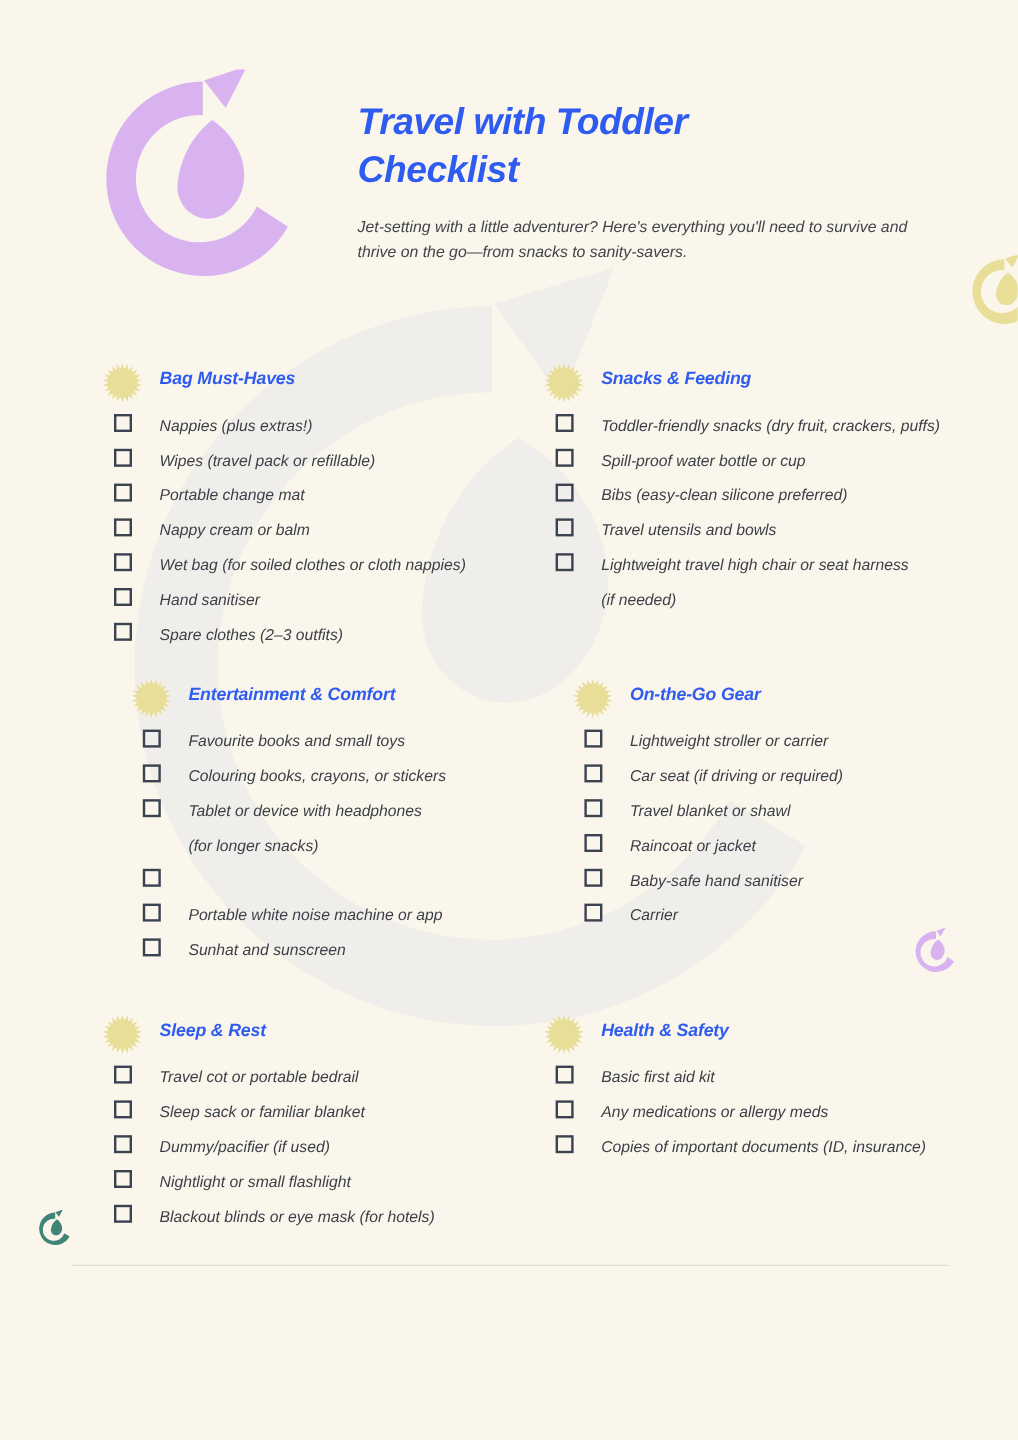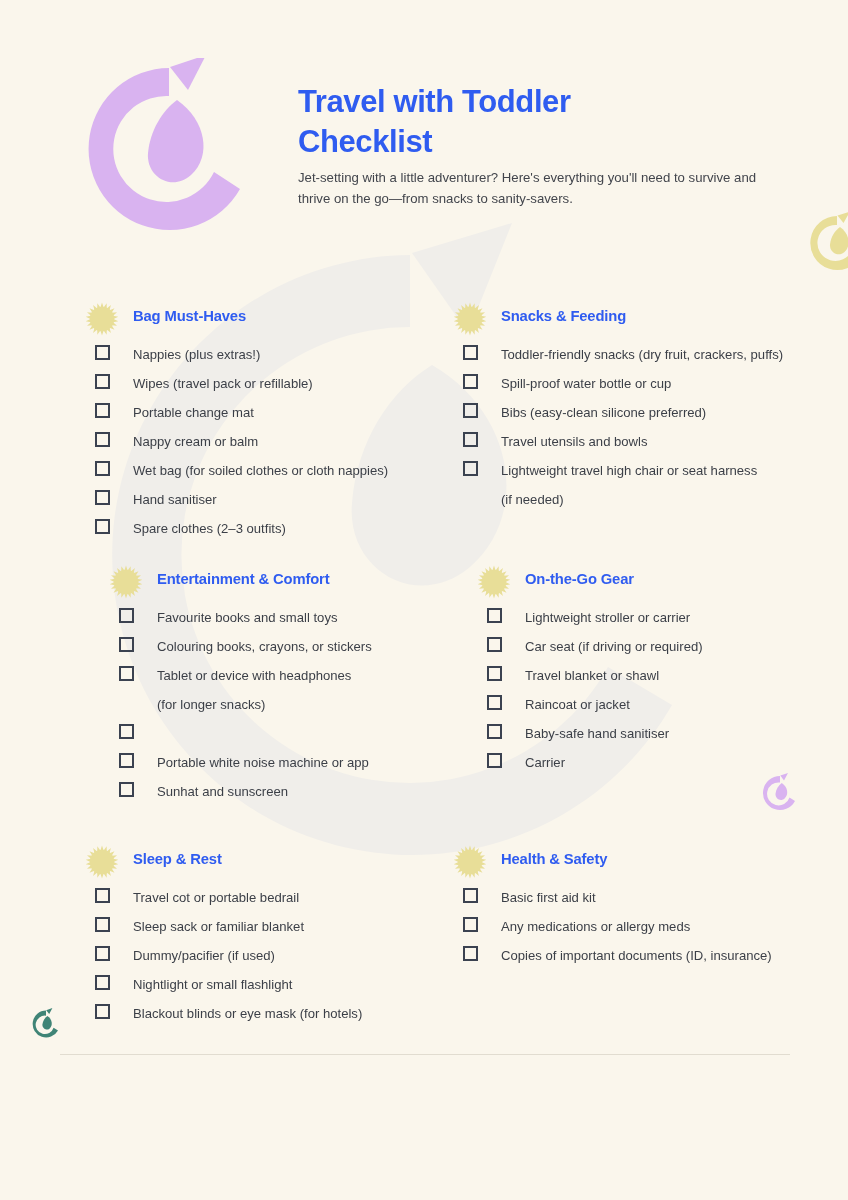"Travel with Toddler" .page { font-style: none -> italic }
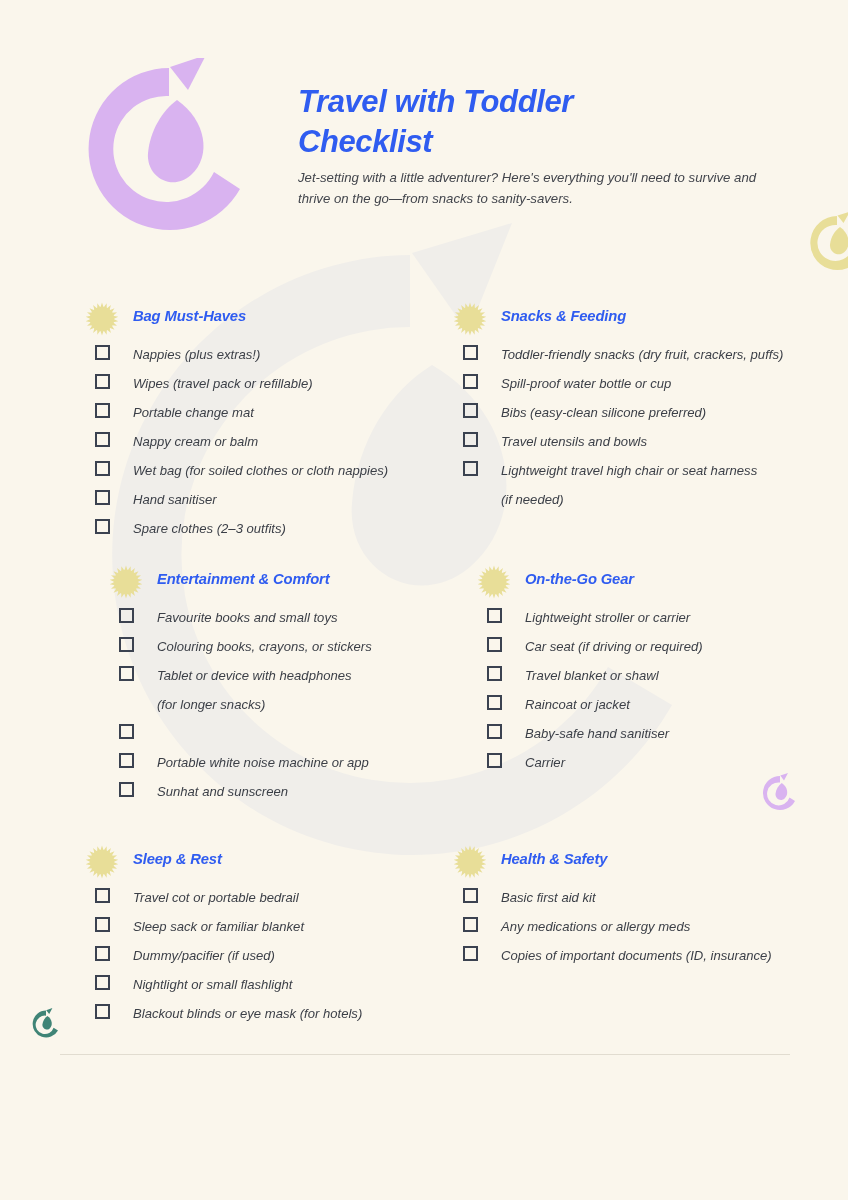"Jet-setting with a little adventurer?" .subtitle { margin: 7px 0 0 0 -> 18px 0 0 0 }
